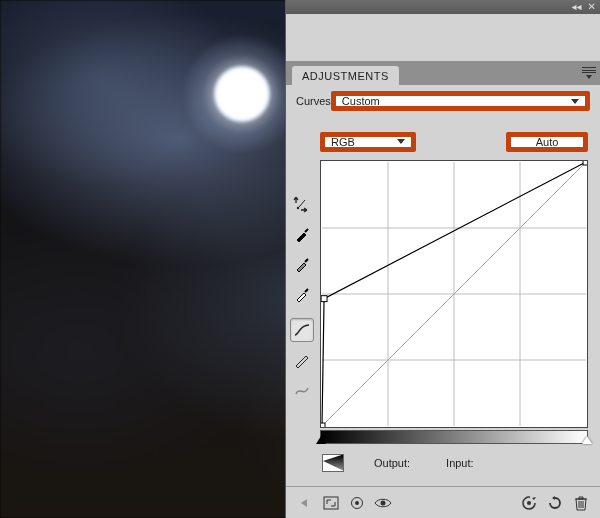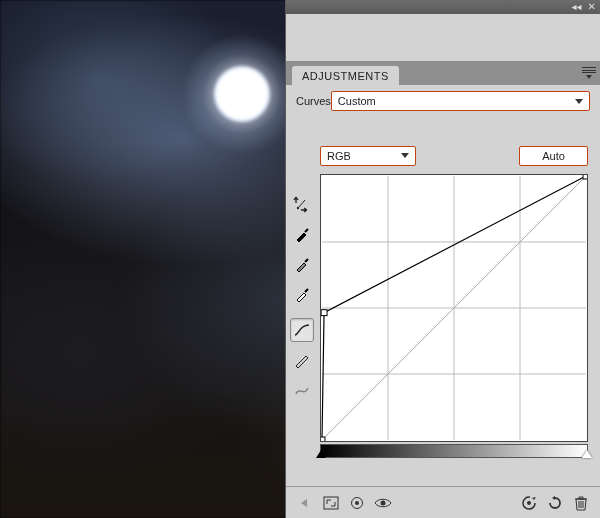"Custom" .select, .btn { border: 1px solid #c2410c -> 5px solid #c2410c }
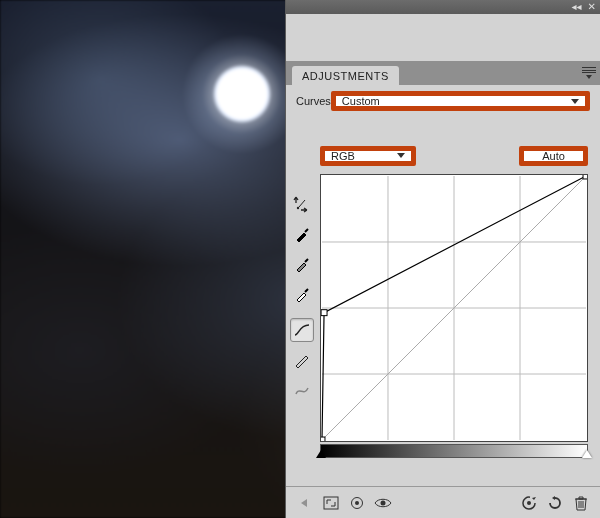"Auto" div.btn { width: 69px -> 82px }
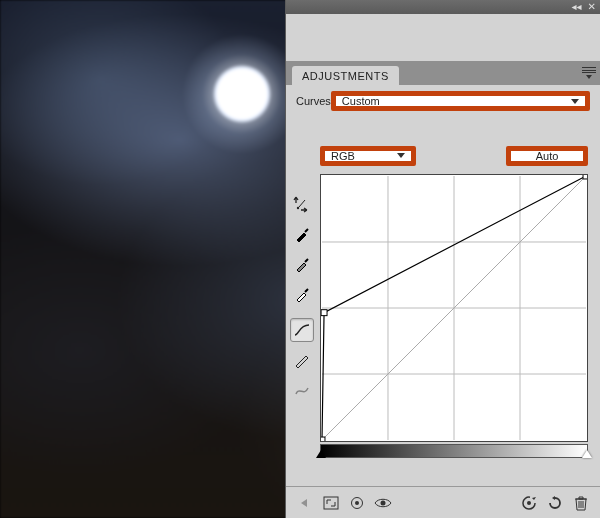"Output:" div.outrow { html: none -> <div> <div></div> <div> <span>Output:</span> <span></span> </div> <div> <span>Input:</span> <span></span> </div> </div> }
